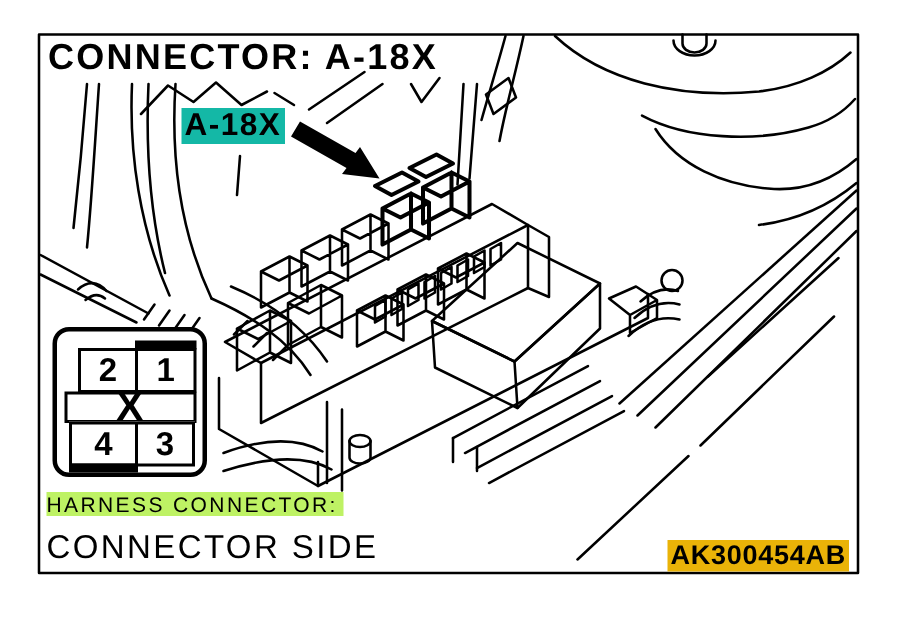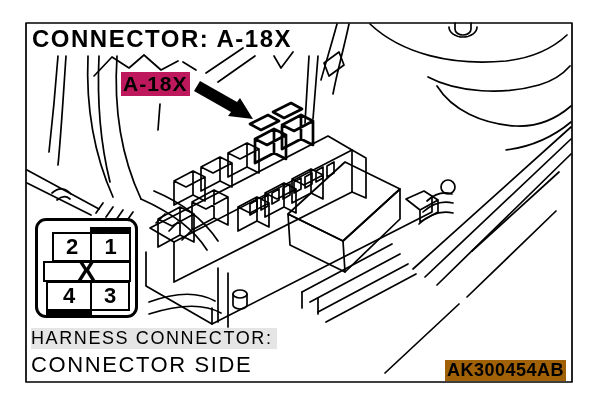"A-18X" .callout { background: #be185d -> #14b8a6 }
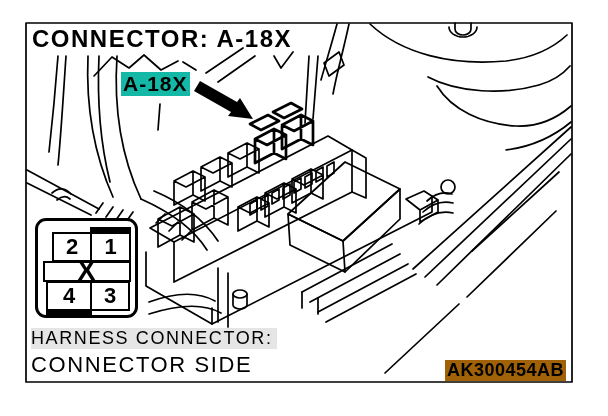"HARNESS CONNECTOR:" .cap1 { background: #e5e5e5 -> #bef264; font-size: 18px -> 14px }
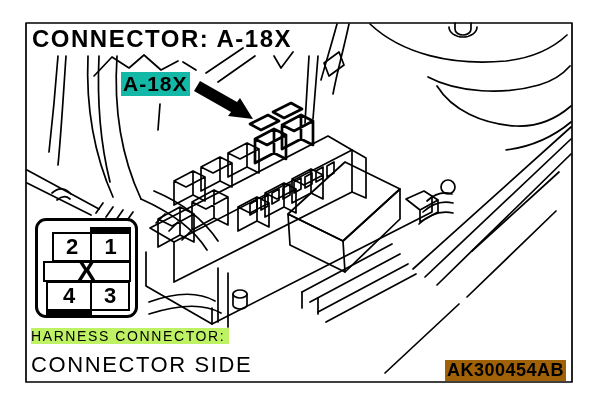"AK300454AB" .code { background: #a16207 -> #eab308 }
